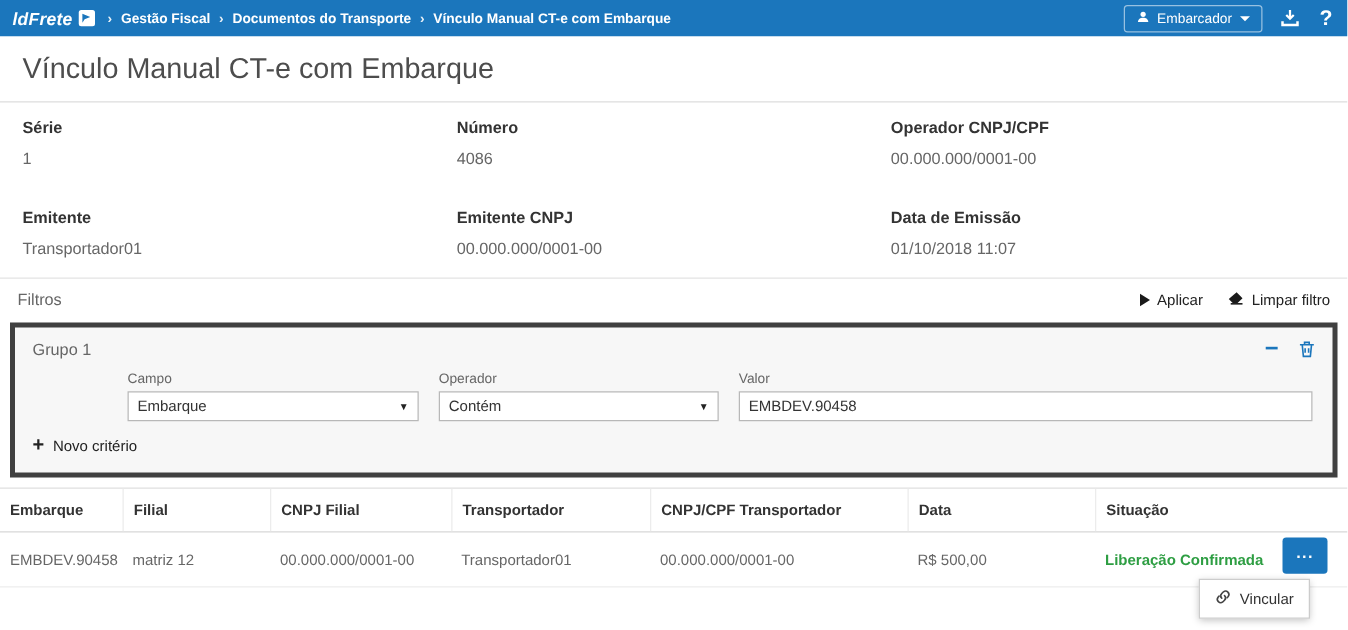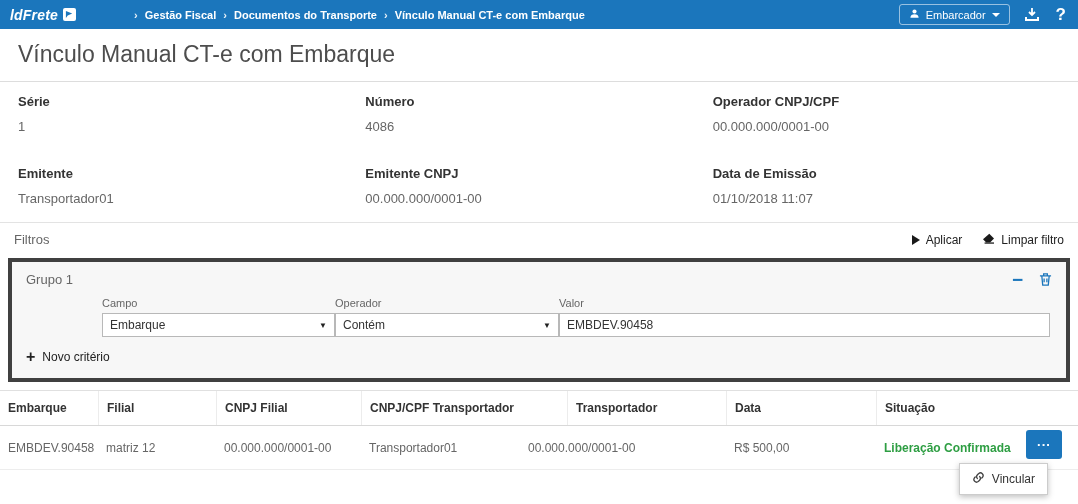"ldFrete" .topbar { gap: 48px -> none }
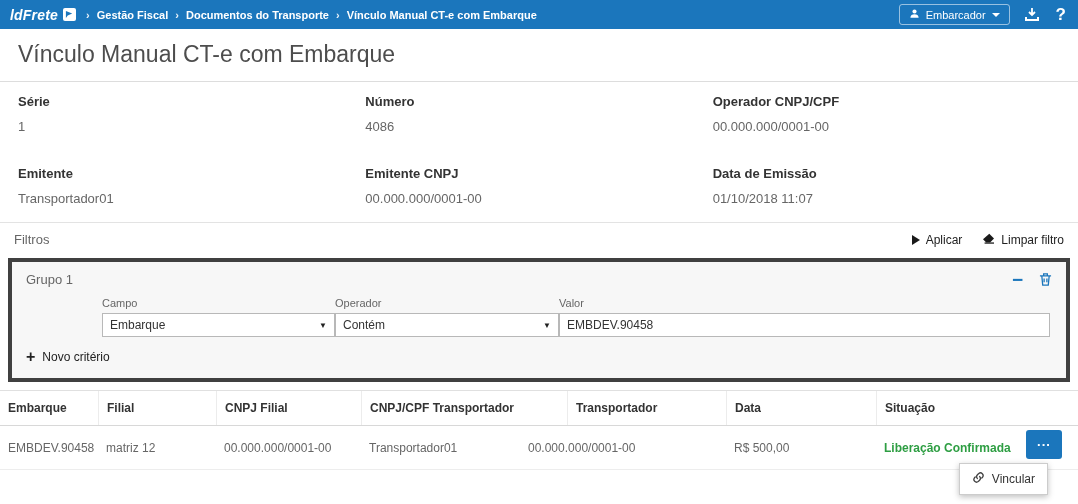"Campo" .group-fields { gap: 0 -> 16px }
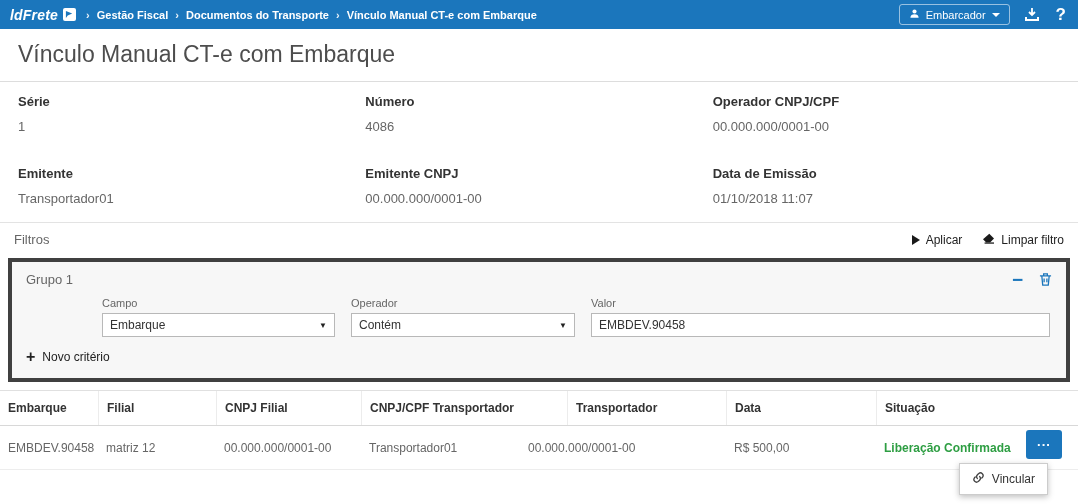"CNPJ/CPF Transportador" div.th { order: before "Transportador" -> after "Transportador" }
